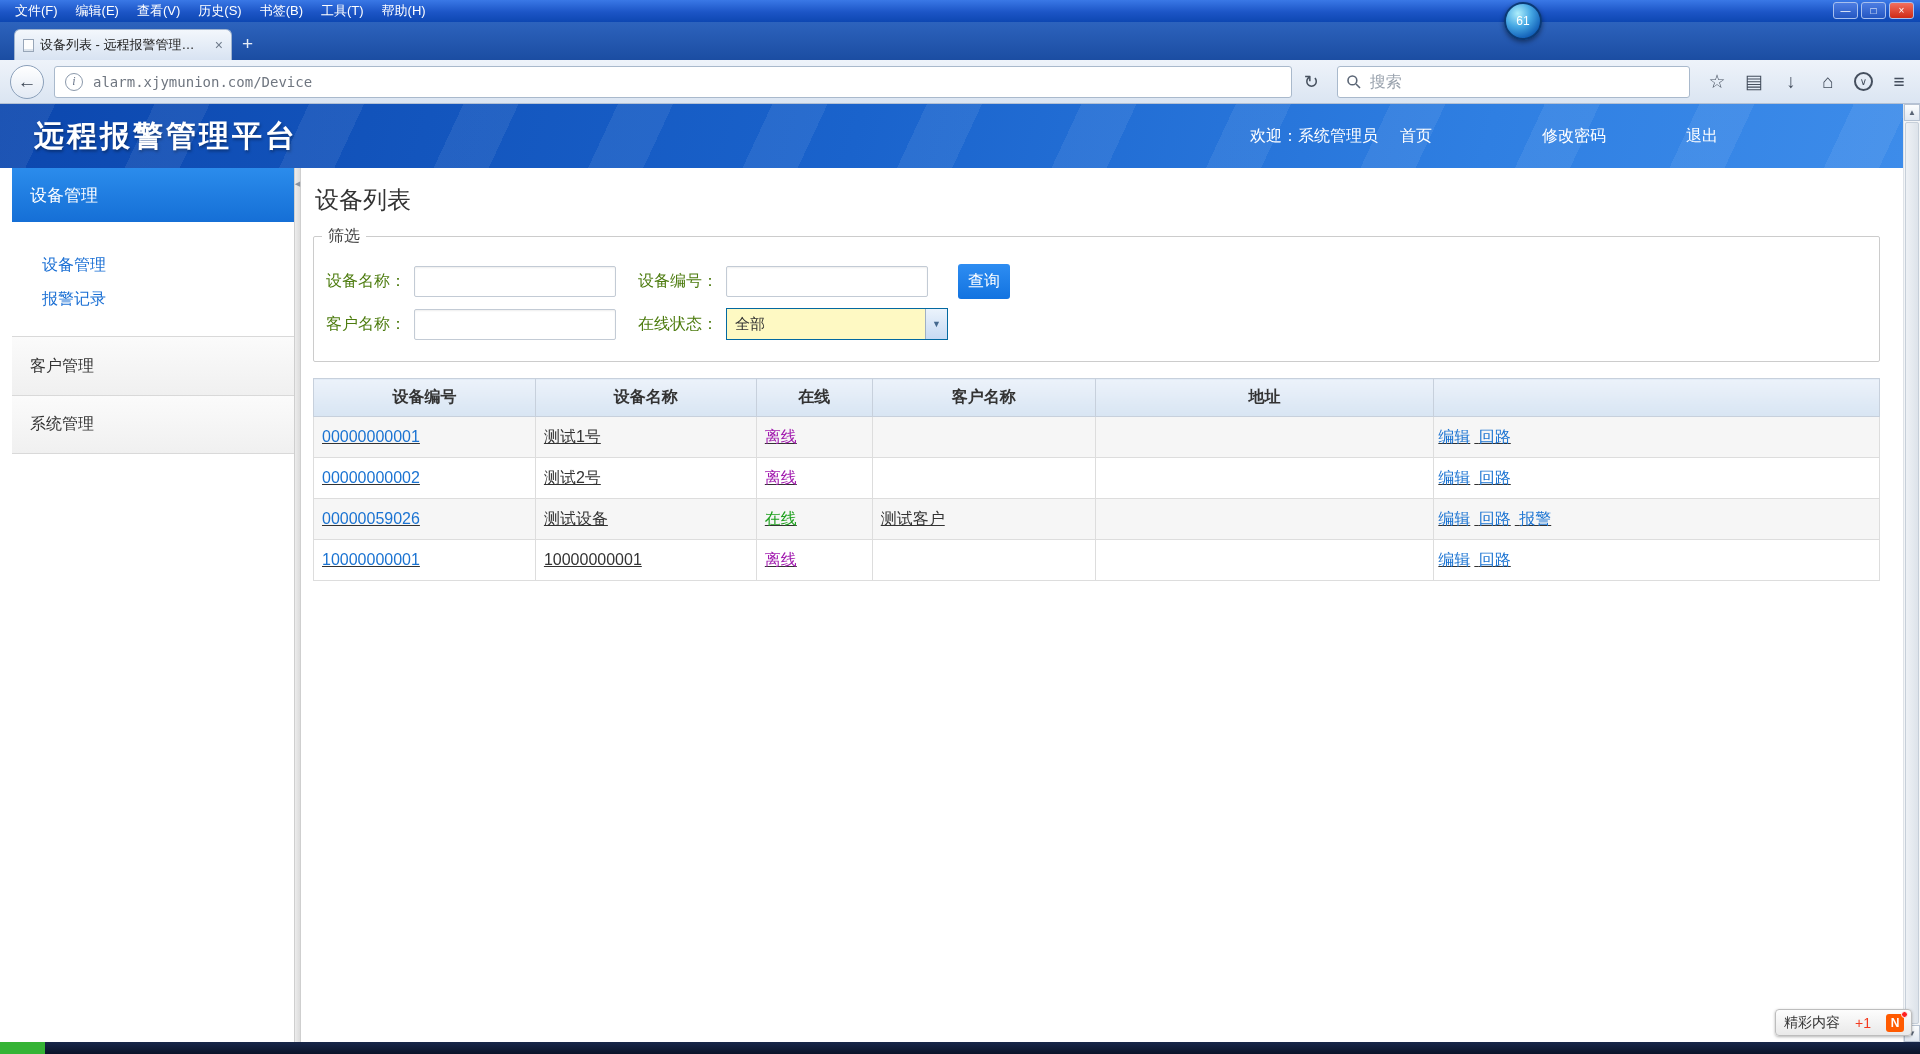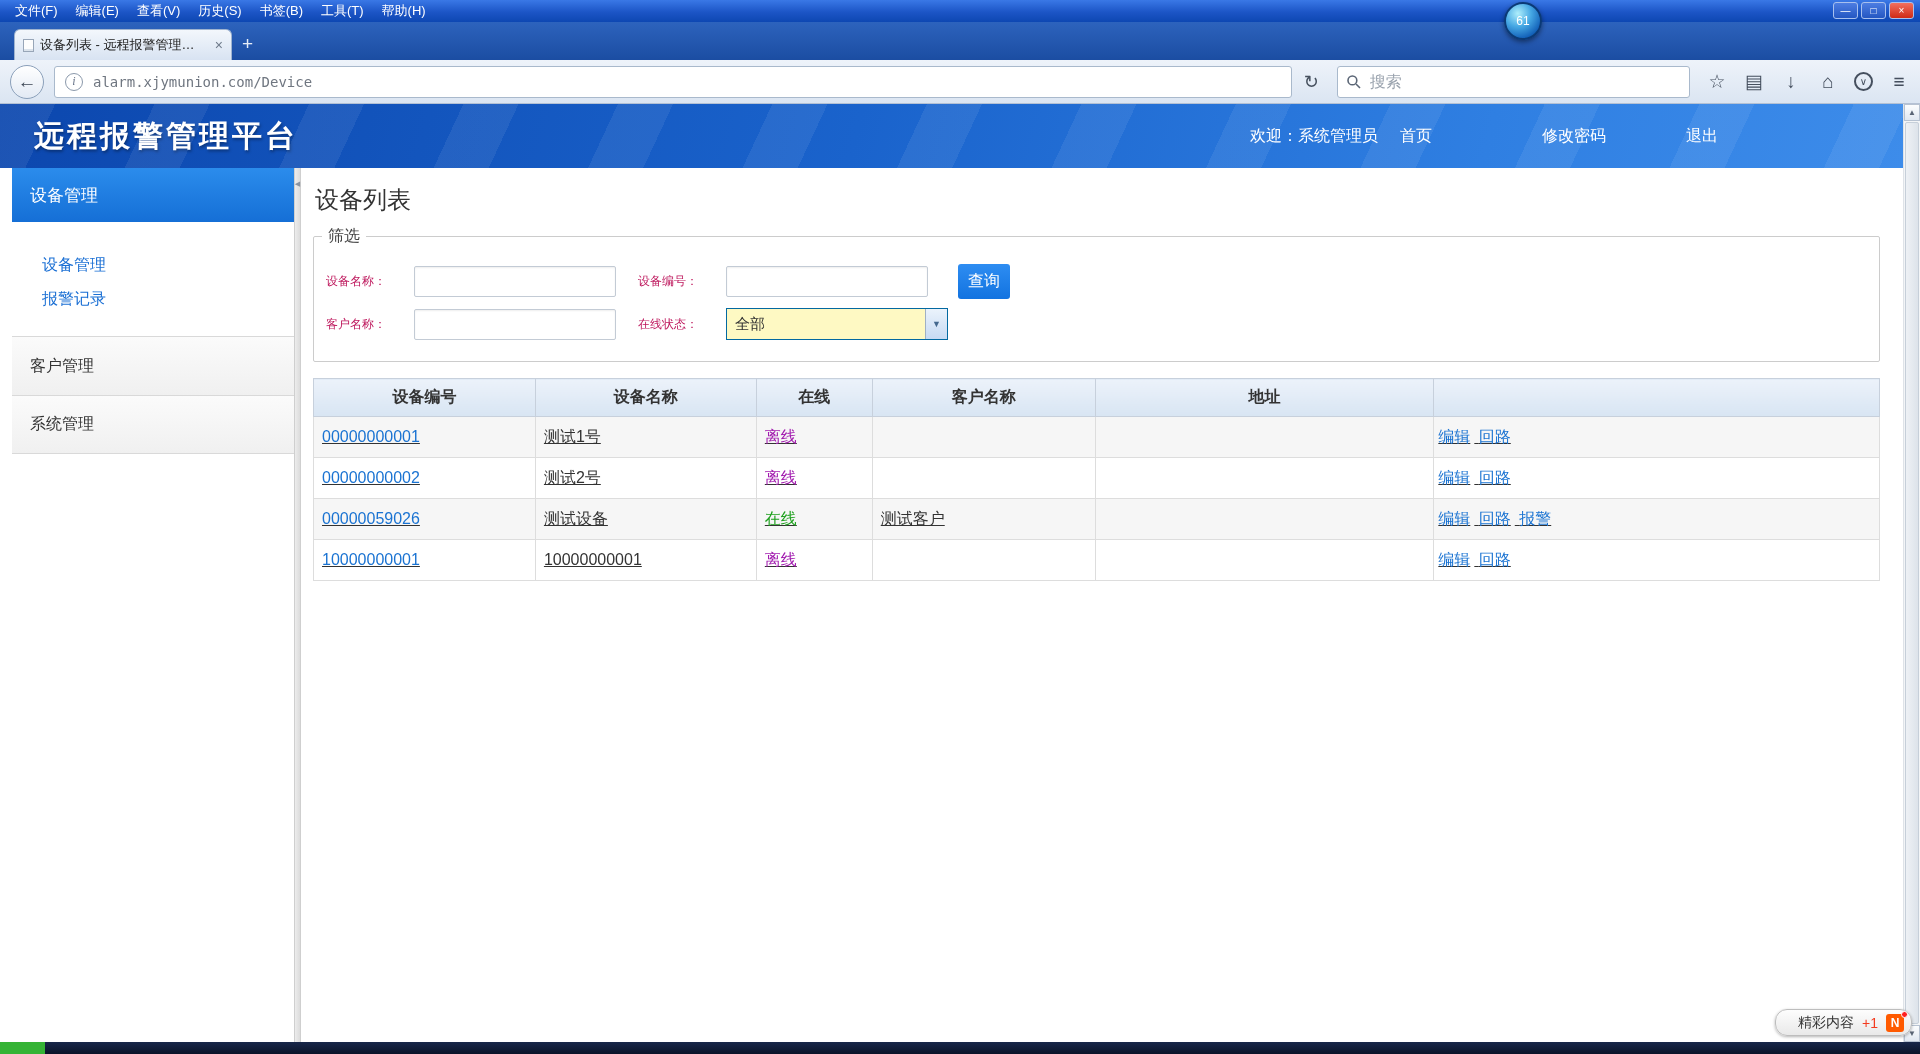"设备名称：" .f-label { color: #be185d -> #4d7c0f; font-size: 12px -> 16px }
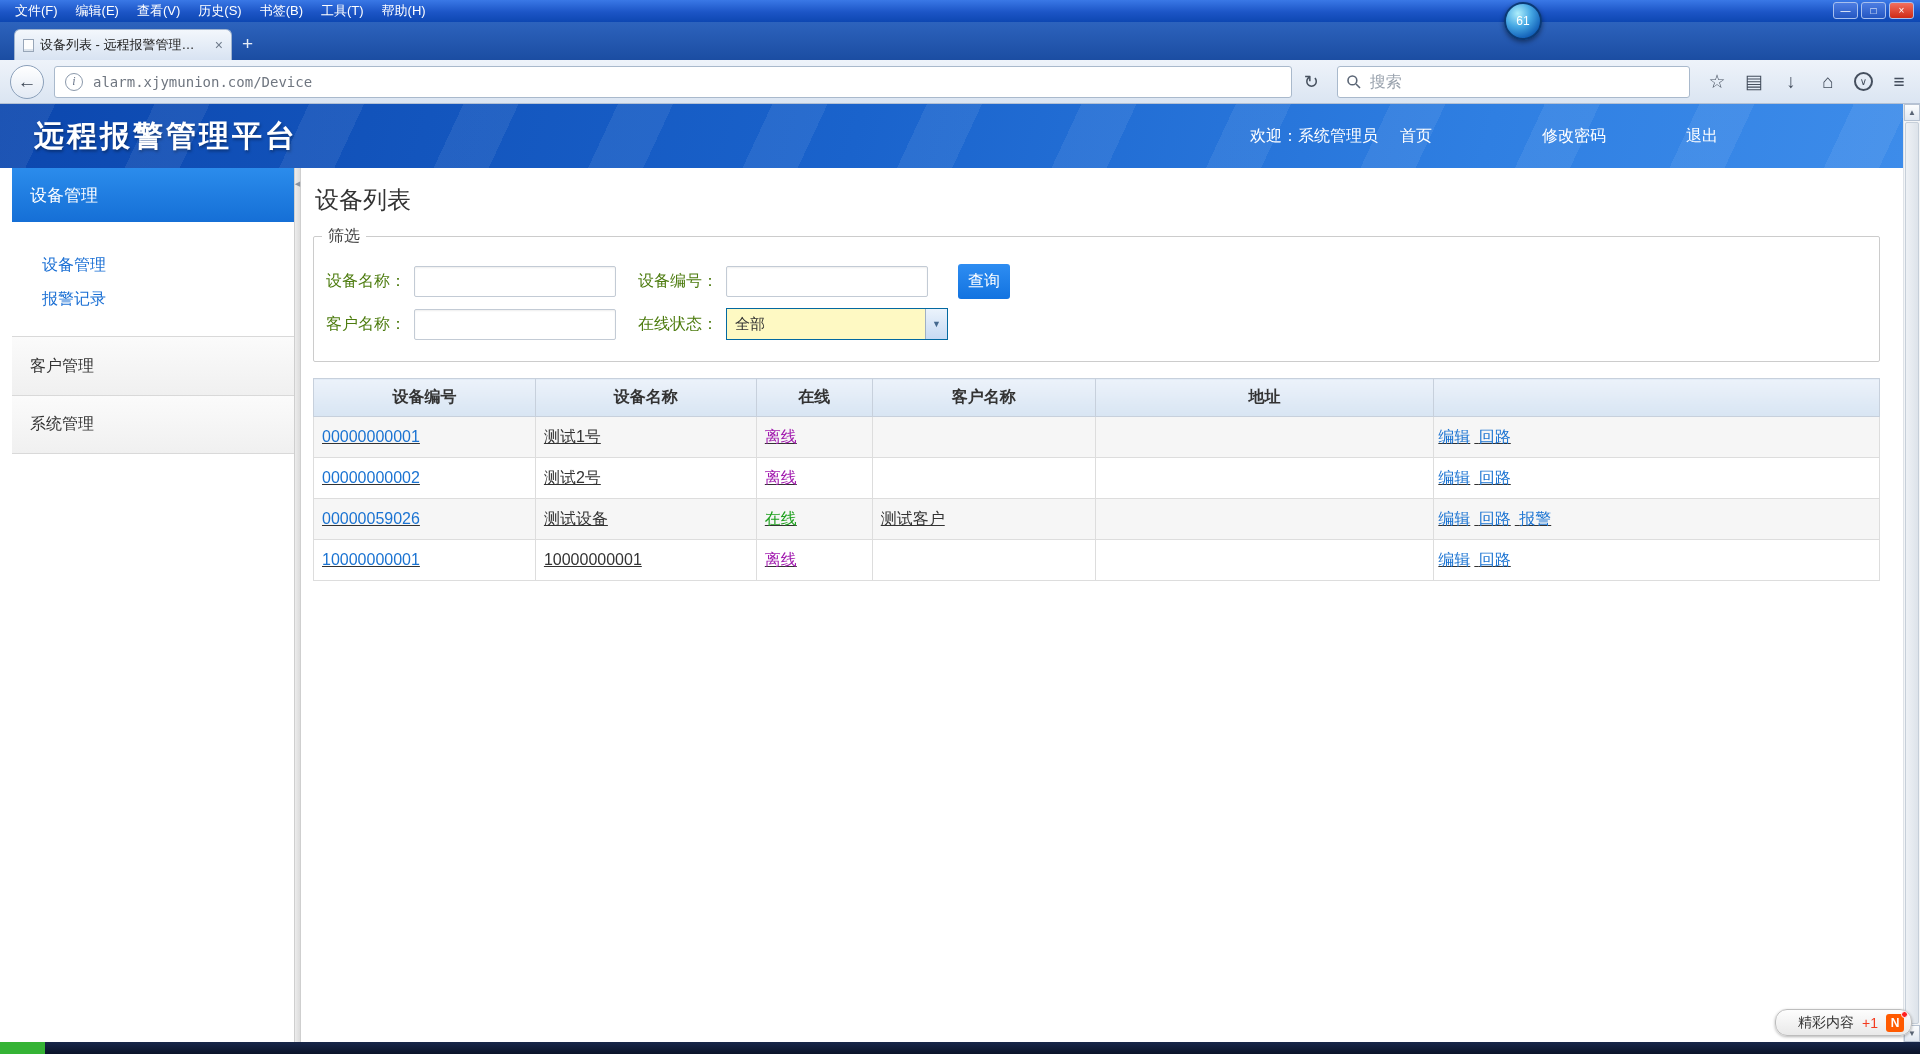"精彩内容" .promo { border-radius: 12px -> 4px; gap: 8px -> 15px; padding: 0 7px 0 22px -> 0 7px 0 8px }
